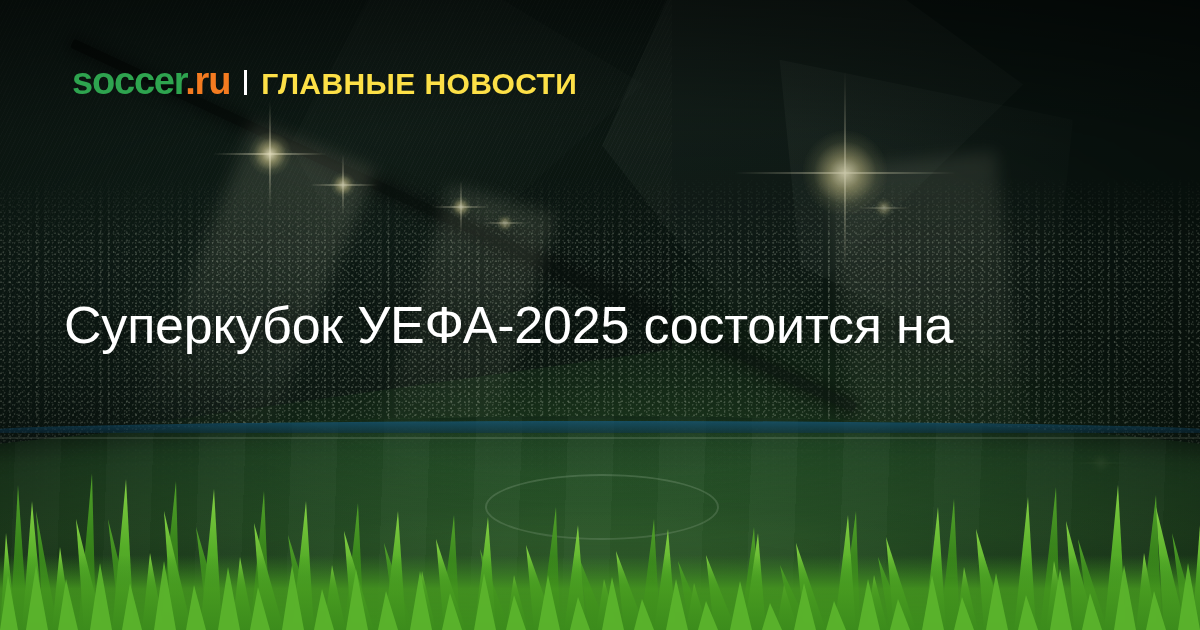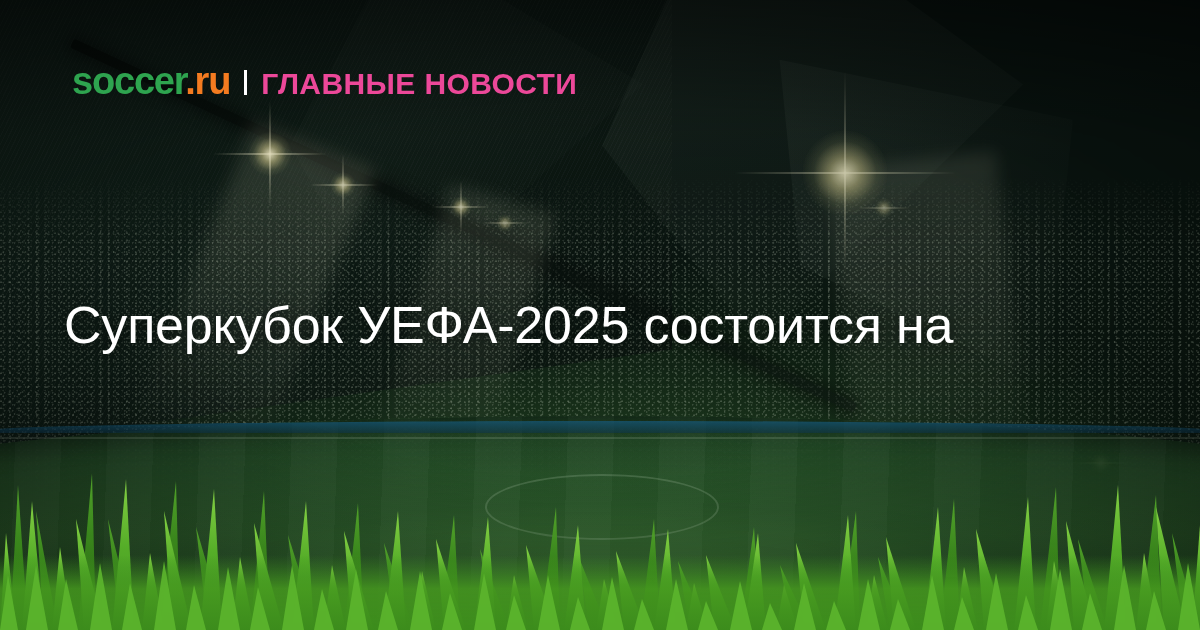"ГЛАВНЫЕ НОВОСТИ" .kicker { color: #ec4899 -> #fde047 }
